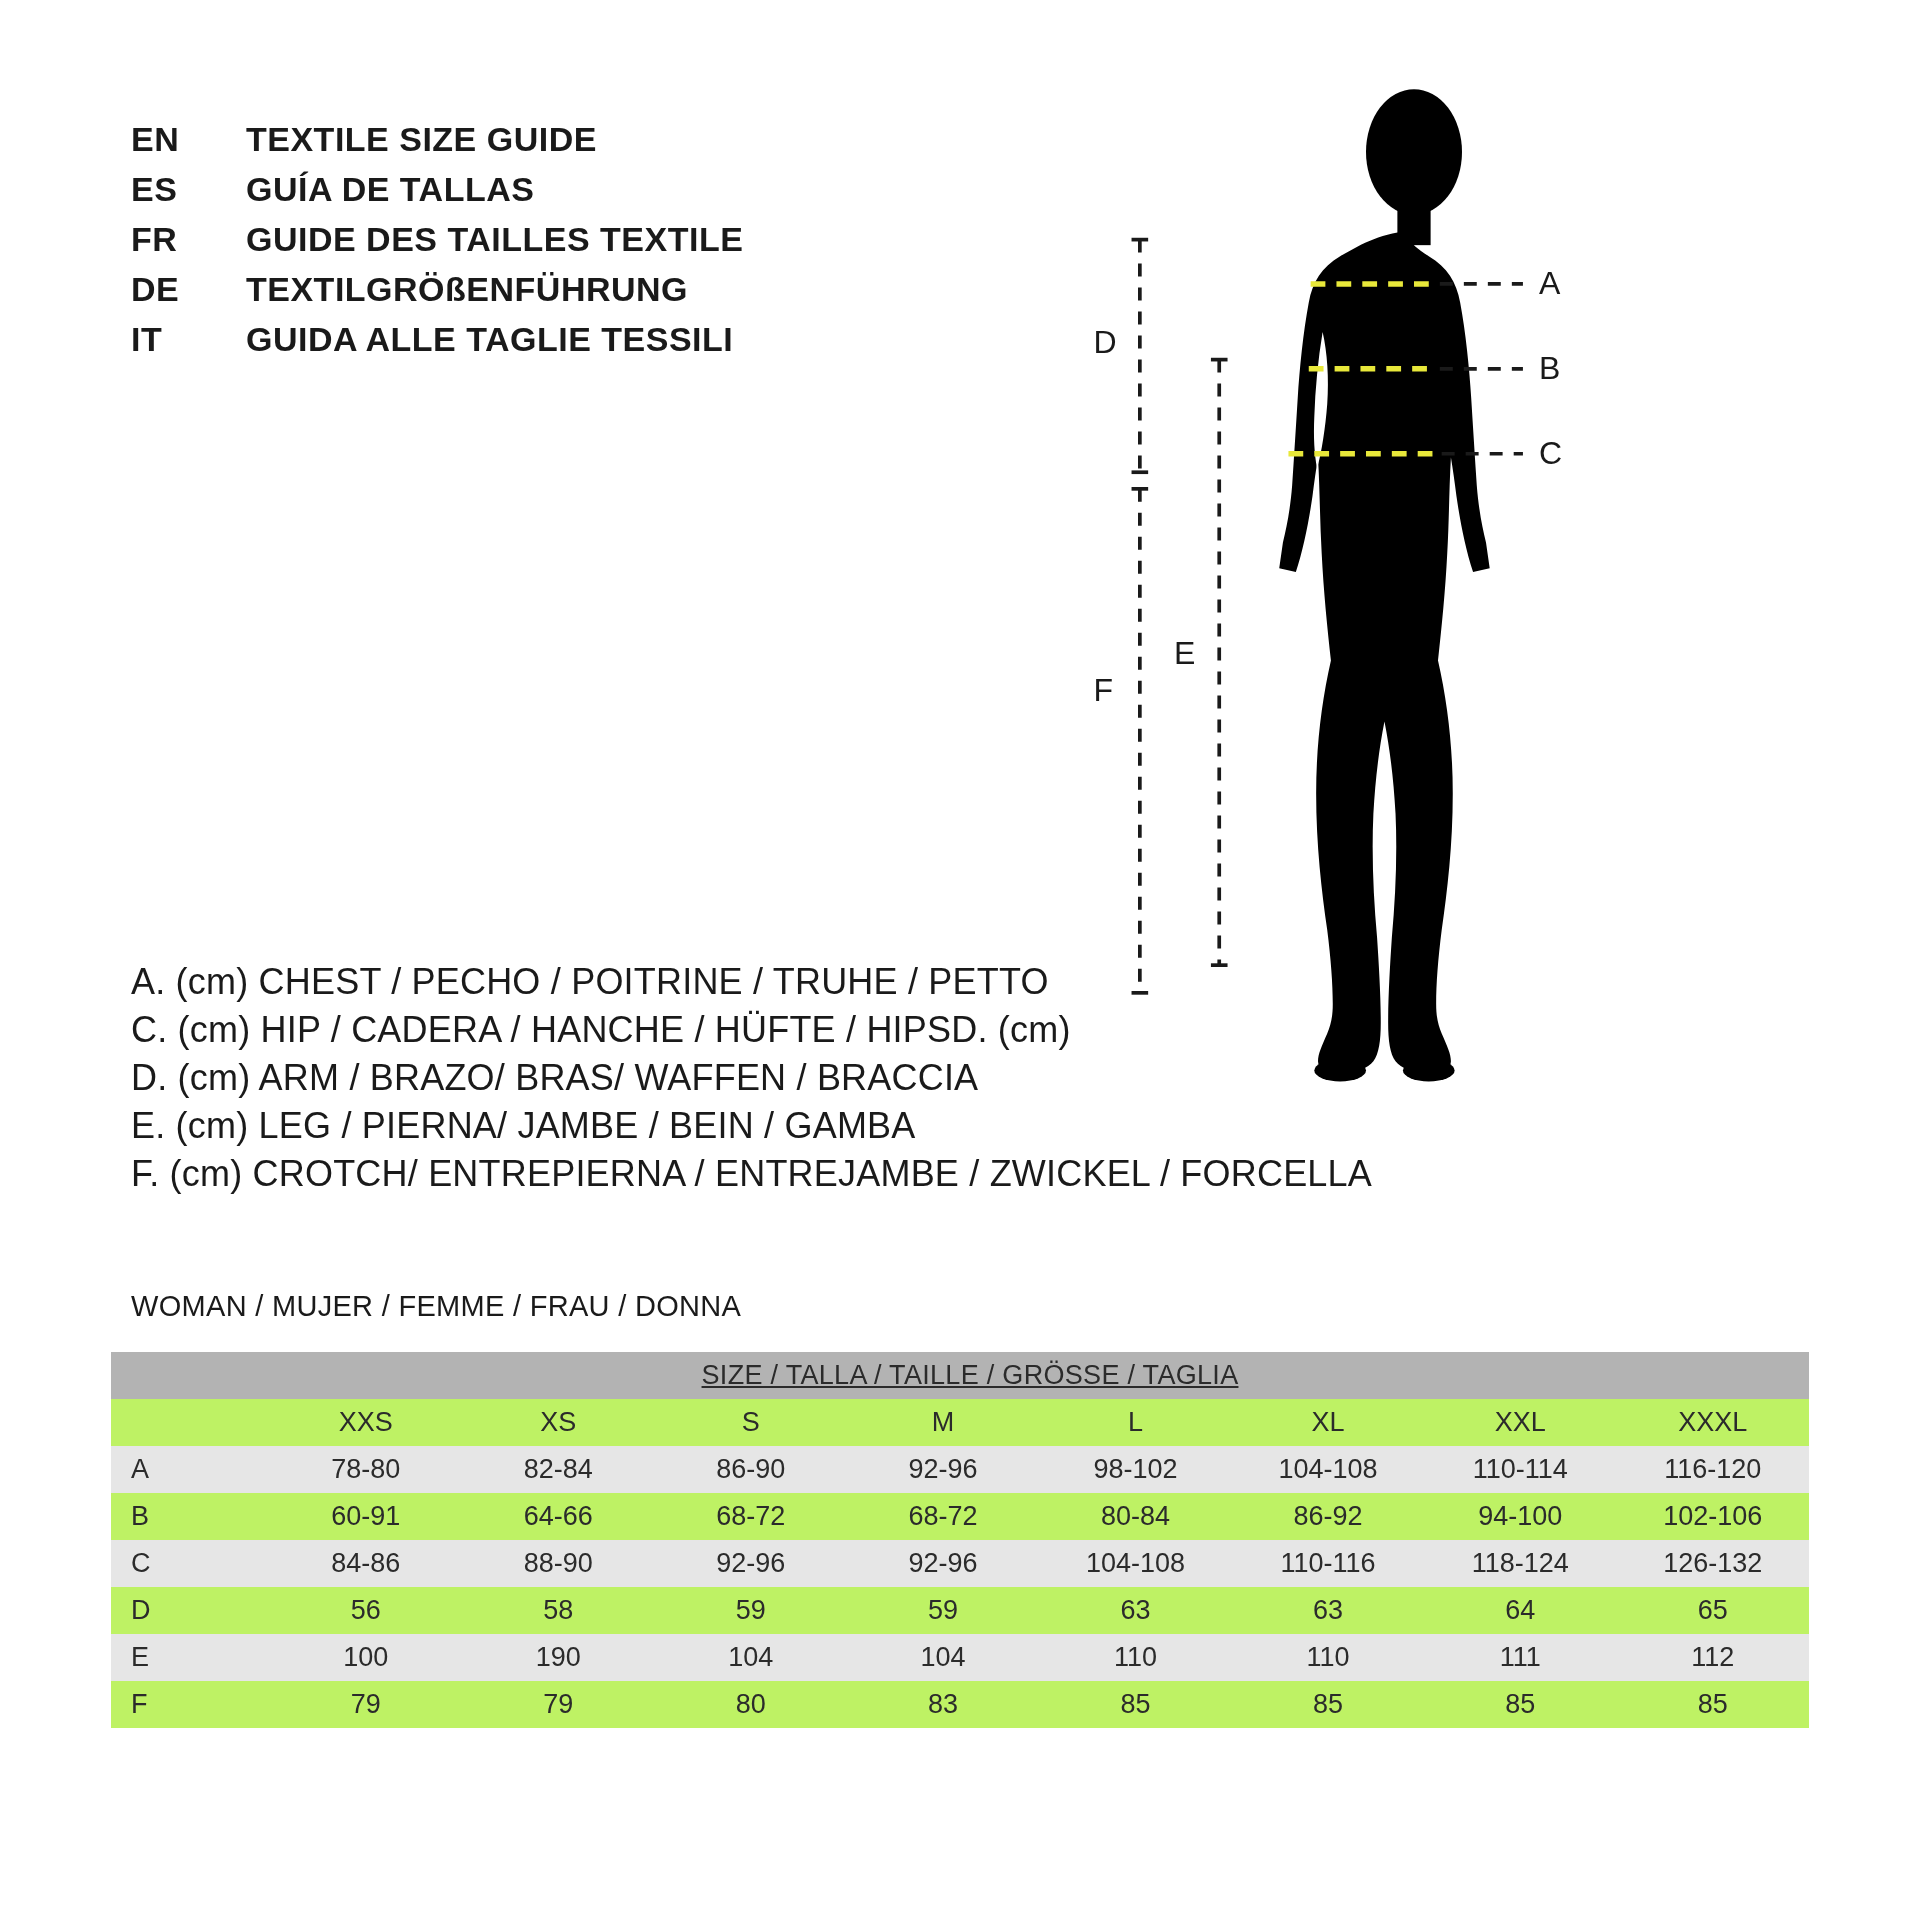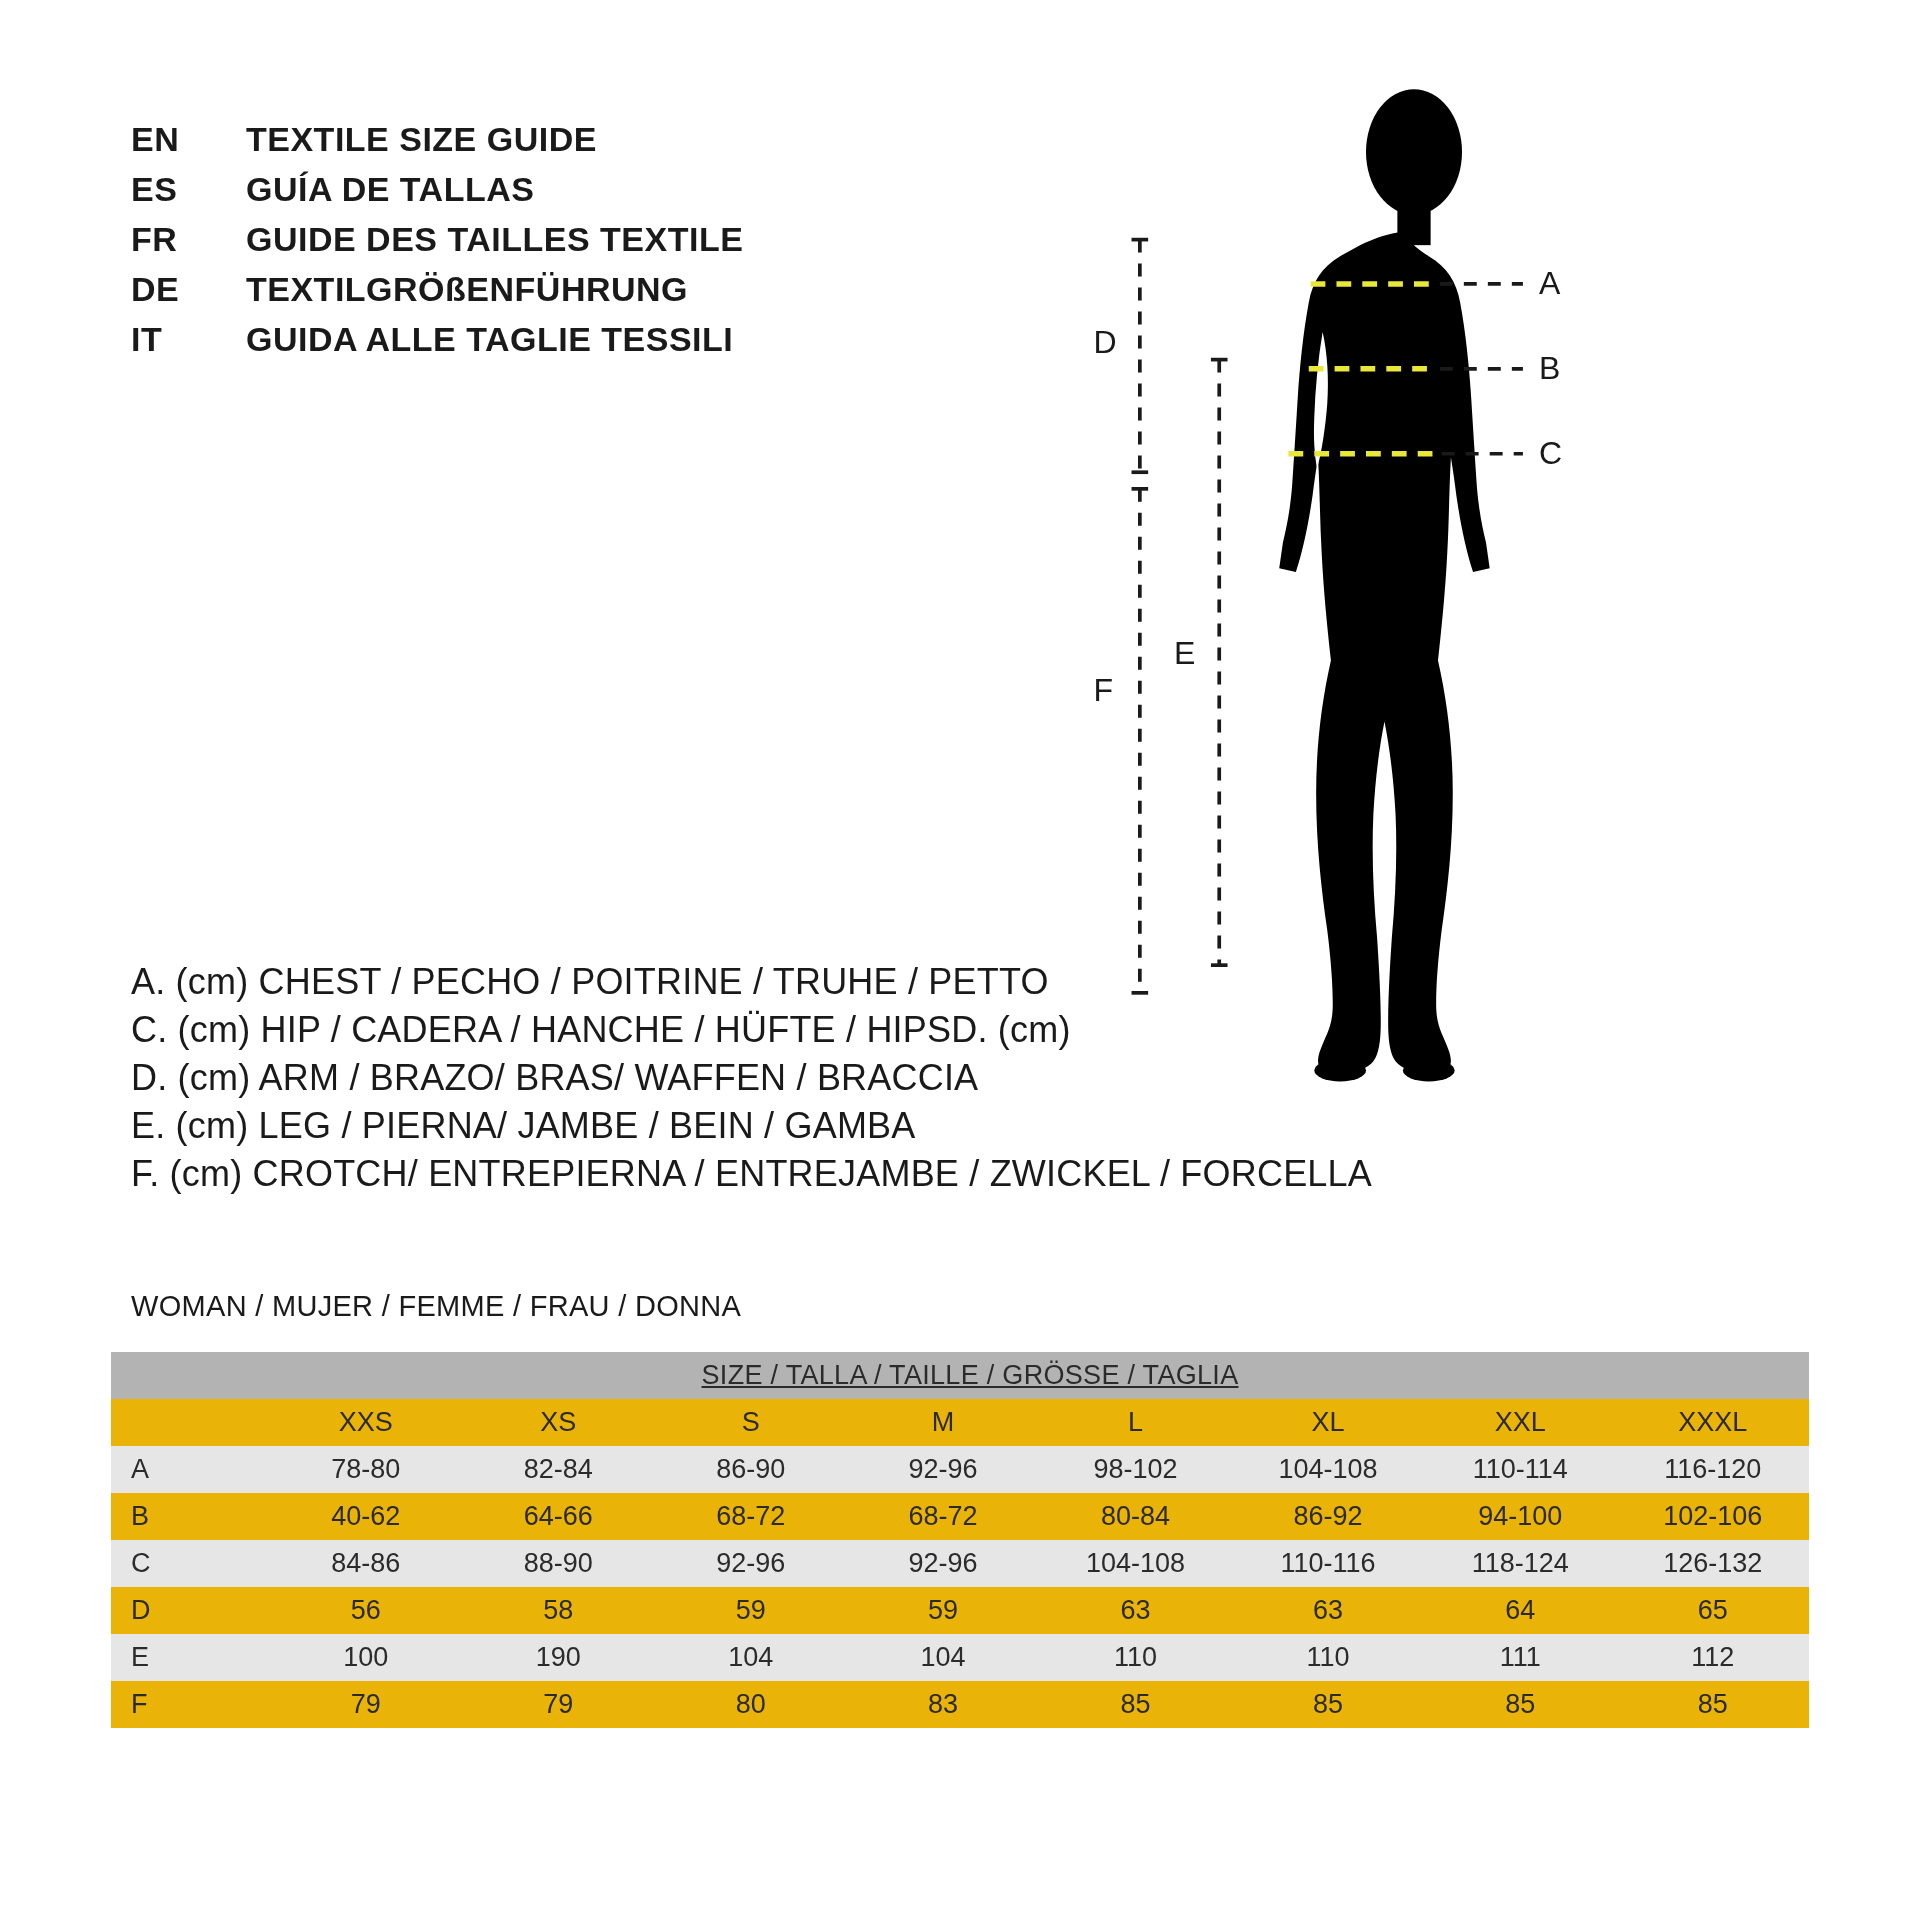"XXS" tr.band-white td { background: #eab308 -> #bef264 }
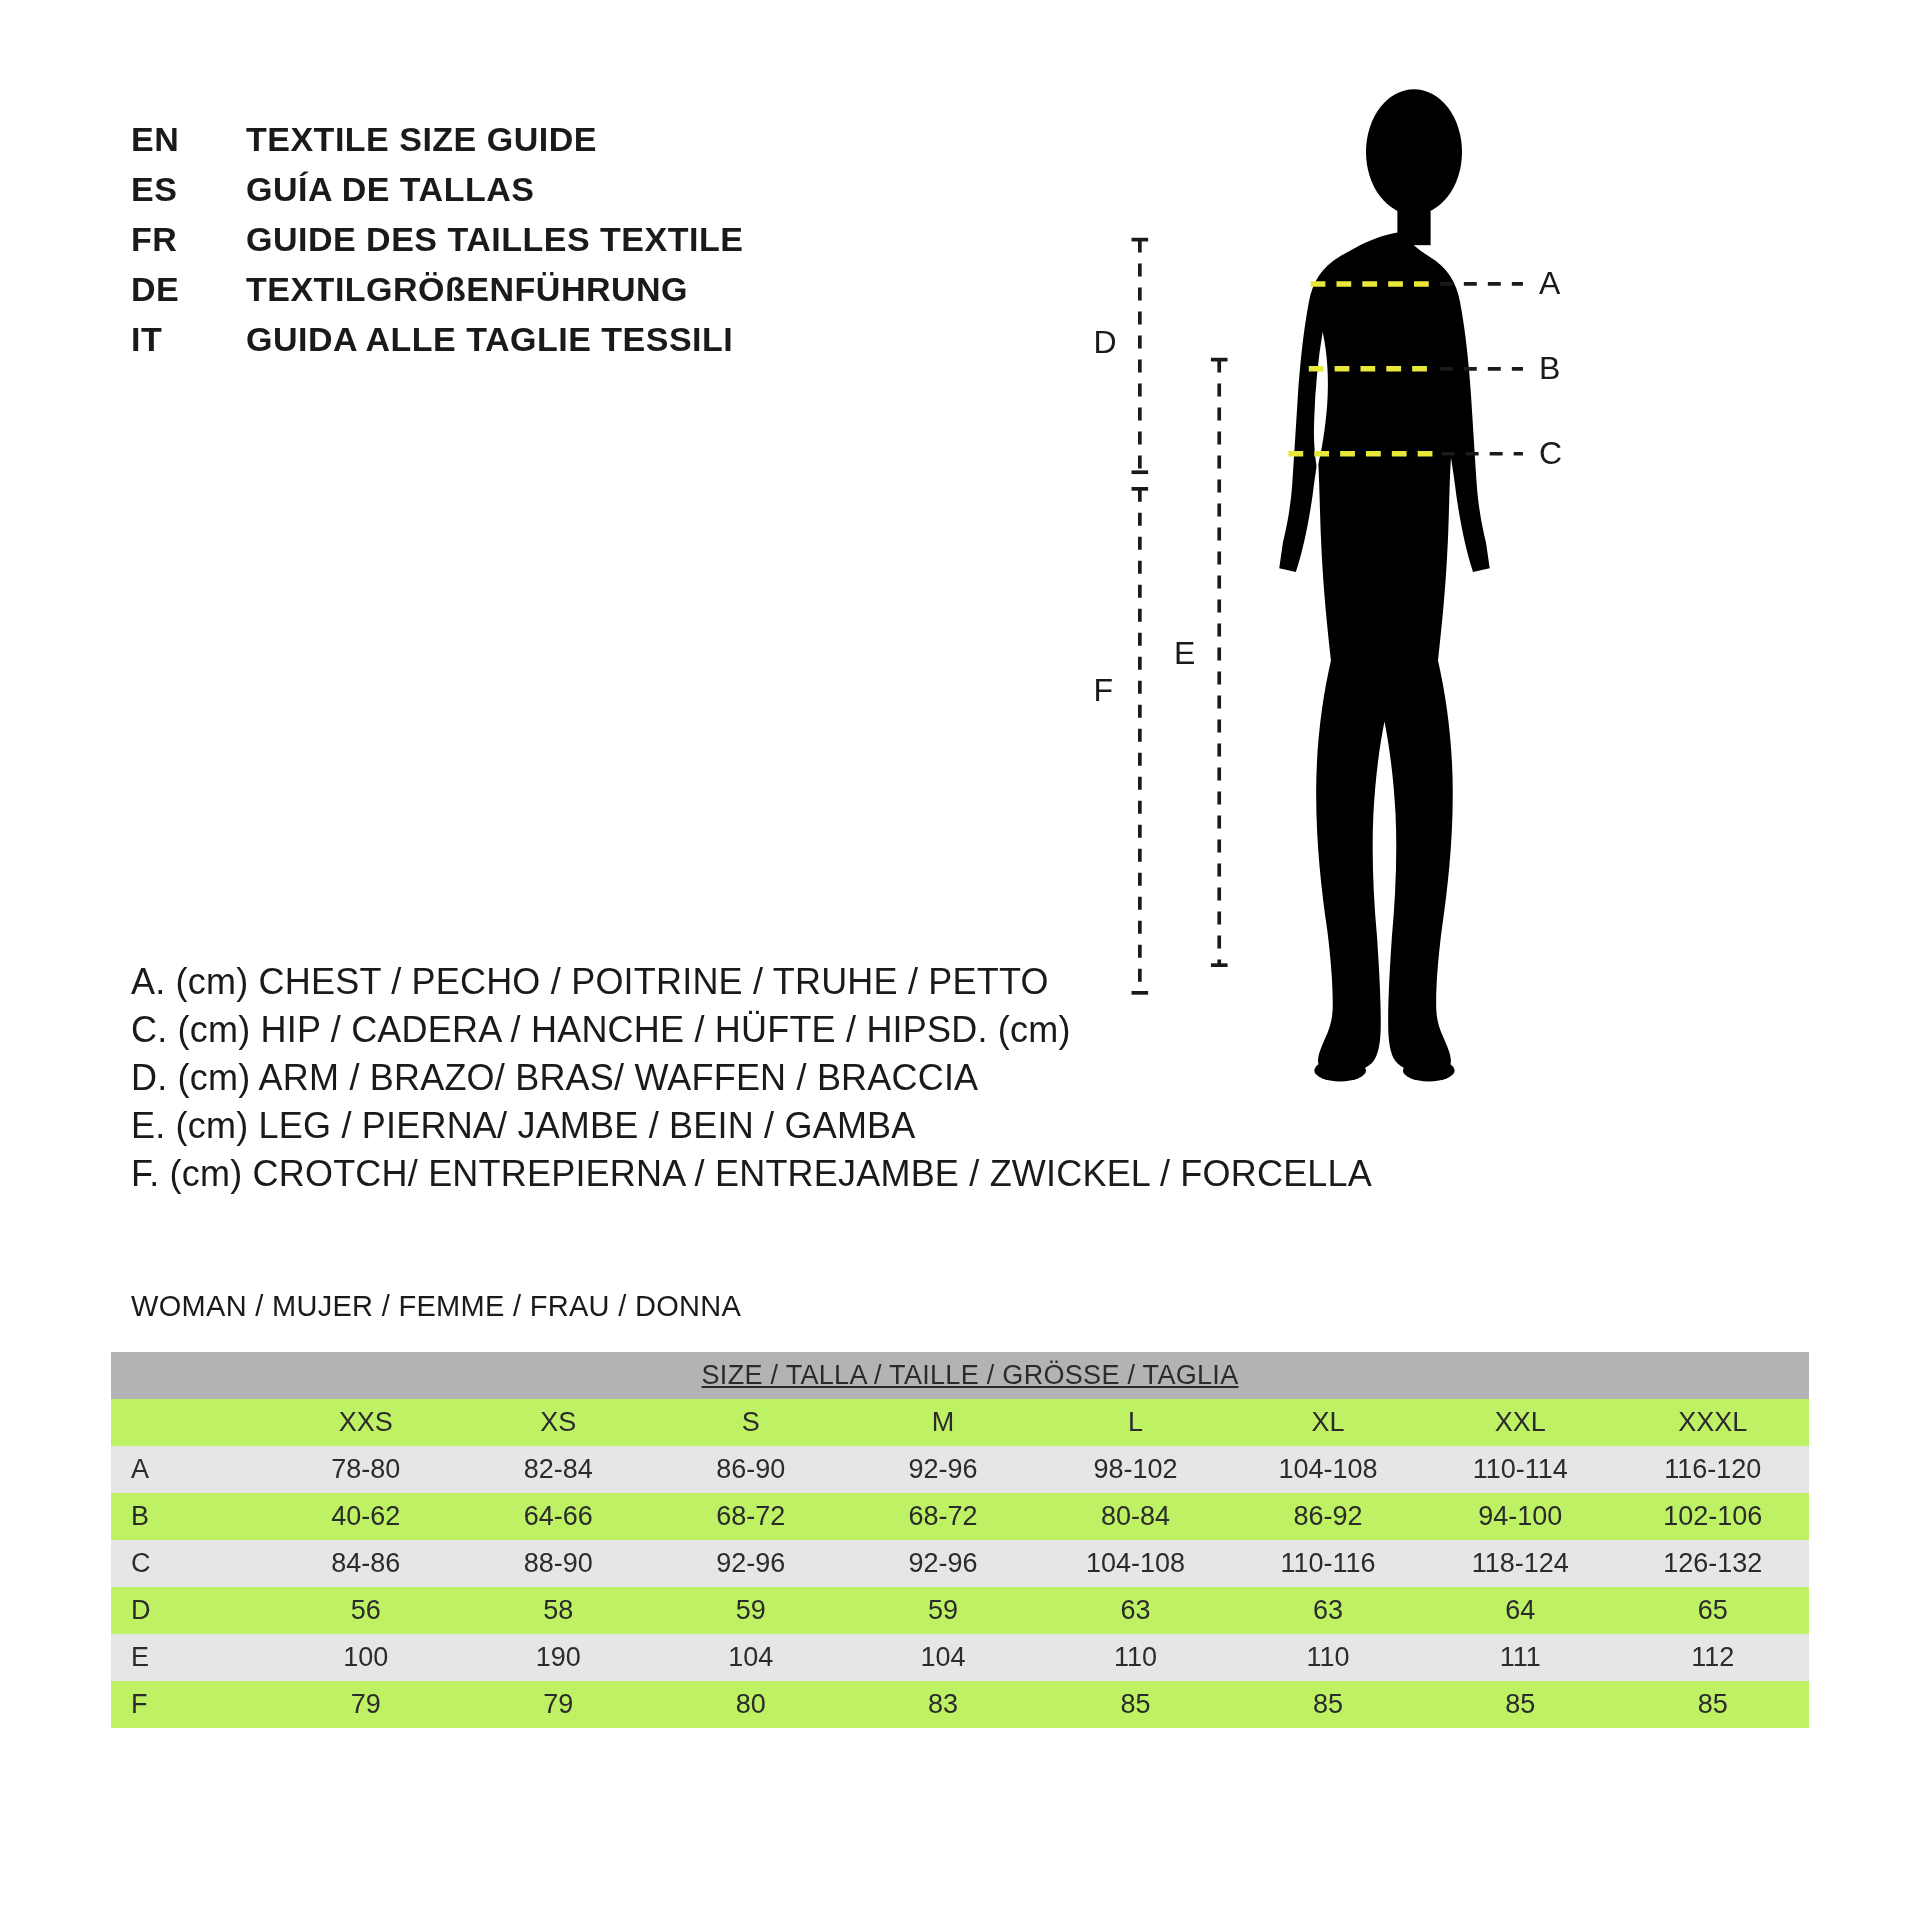"40-62" td { text: 40-62 -> 60-91 }
